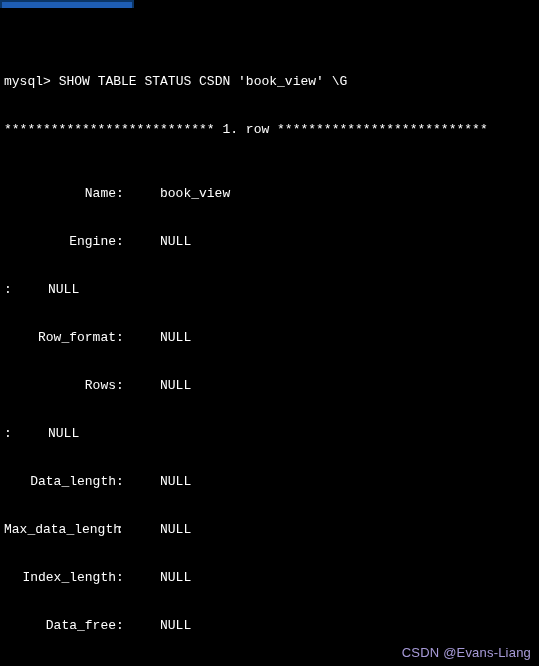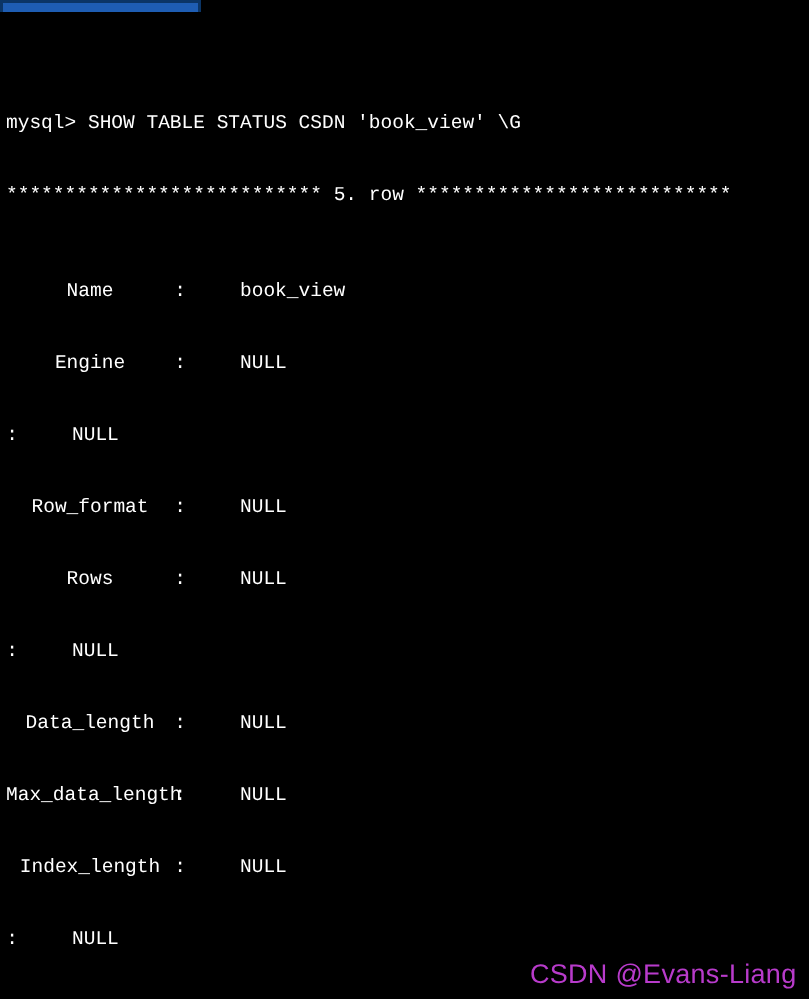"*************************** 5. row" div { text: 5 -> 1 }
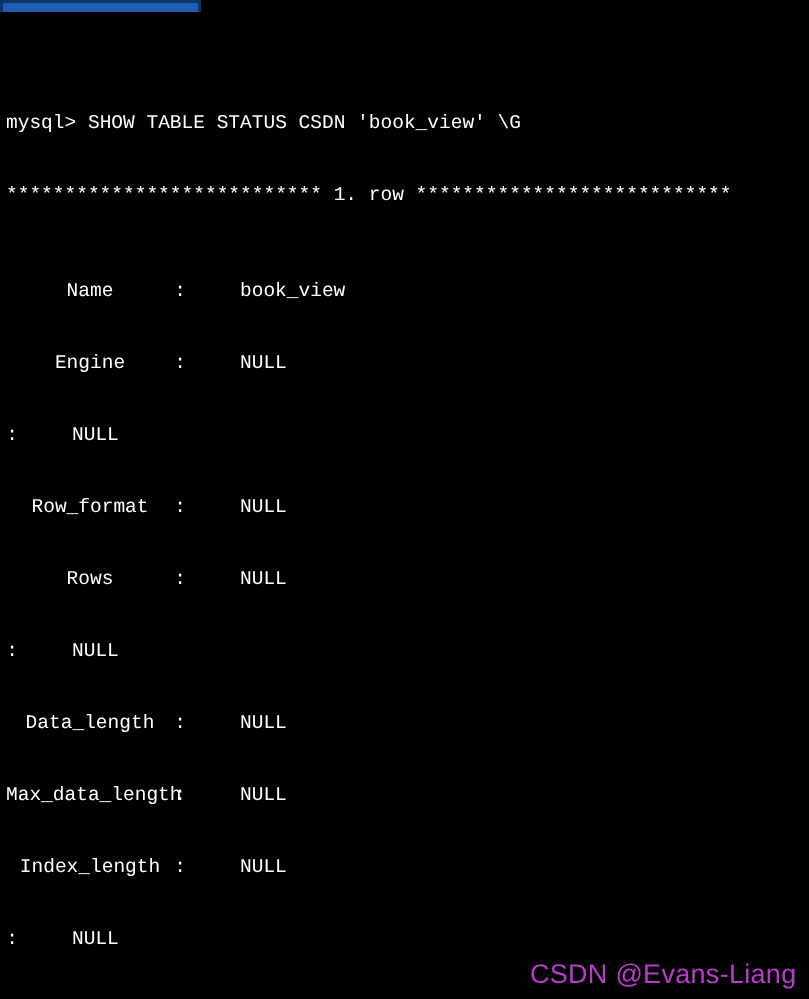"Name" .k { text-align: center -> right }
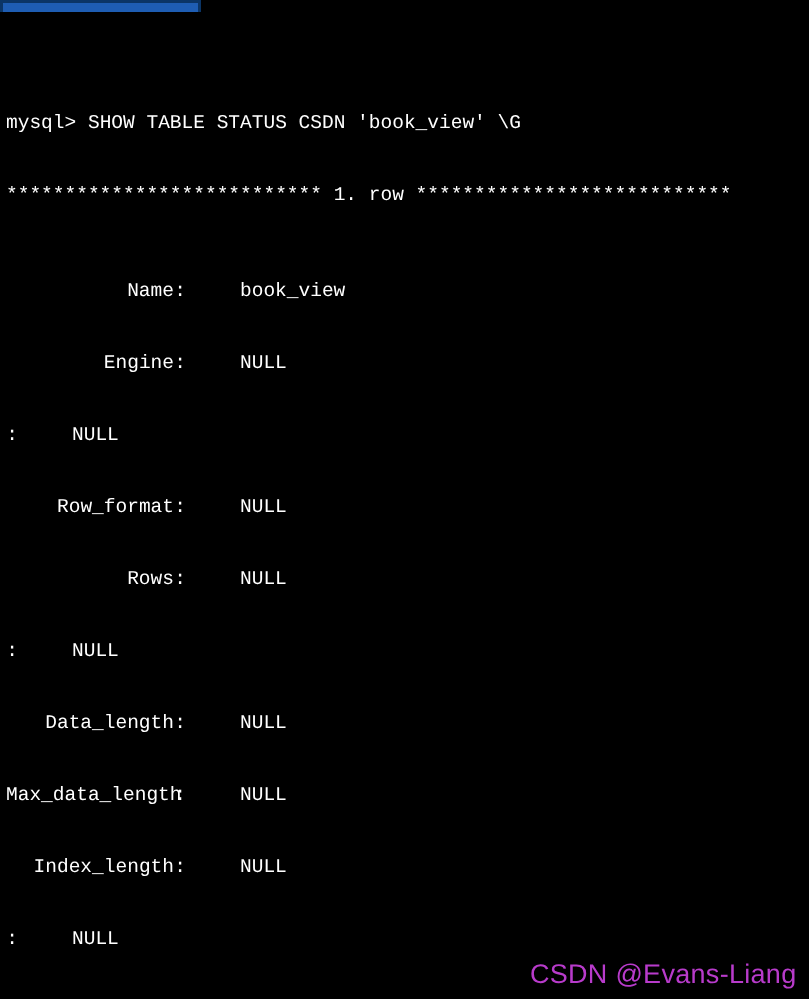"Data_free" span.k { html: none -> <span>Data_free</span> }
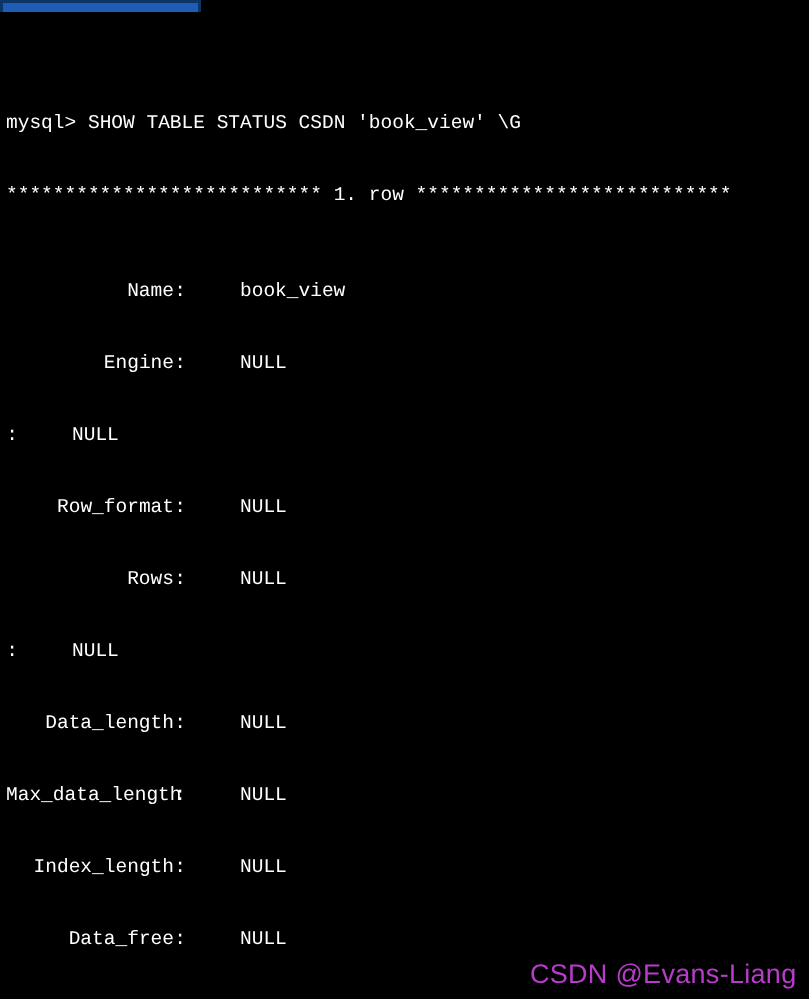"CSDN @Evans-Liang" .watermark { color: #d946ef -> #c4b5fd; font-size: 18px -> 13px }
